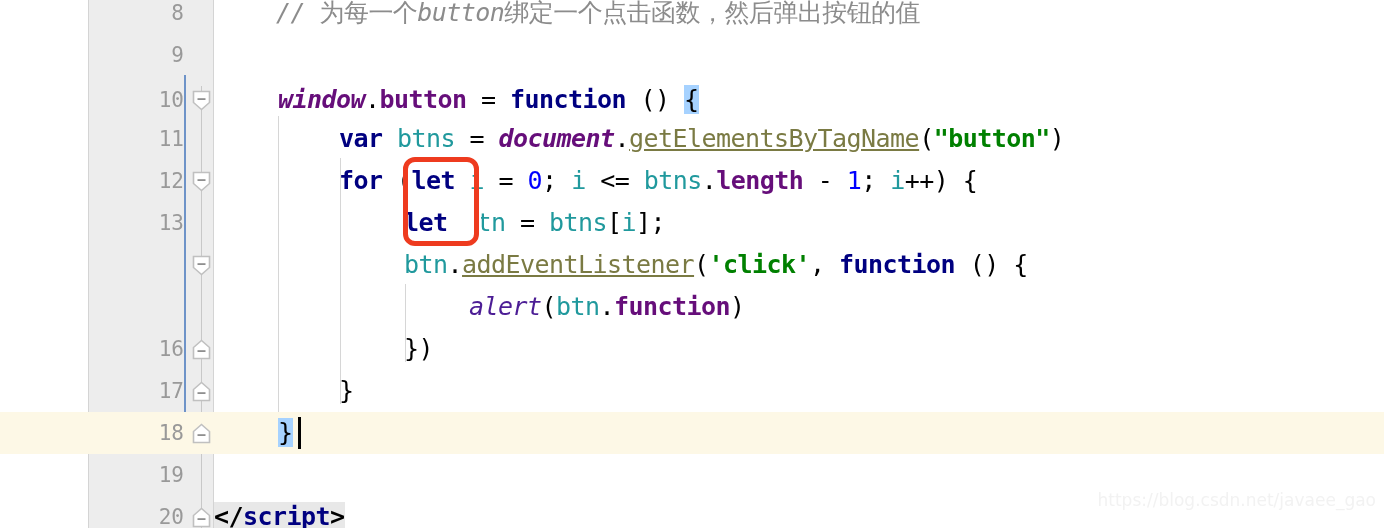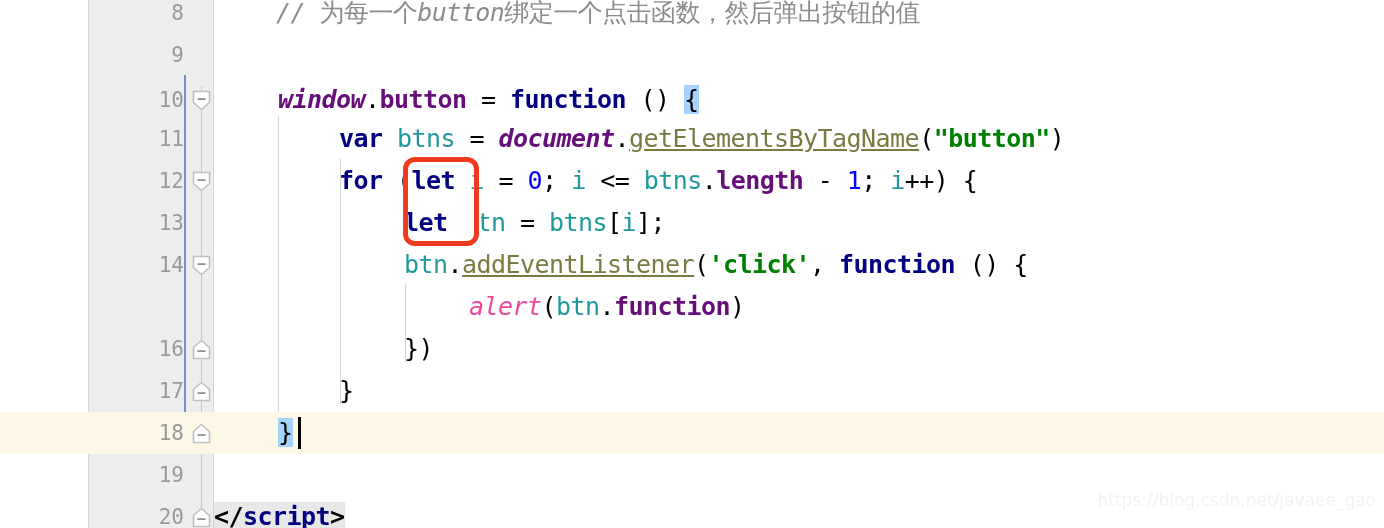"14" div.lnum { html: <div>14</div> -> none }
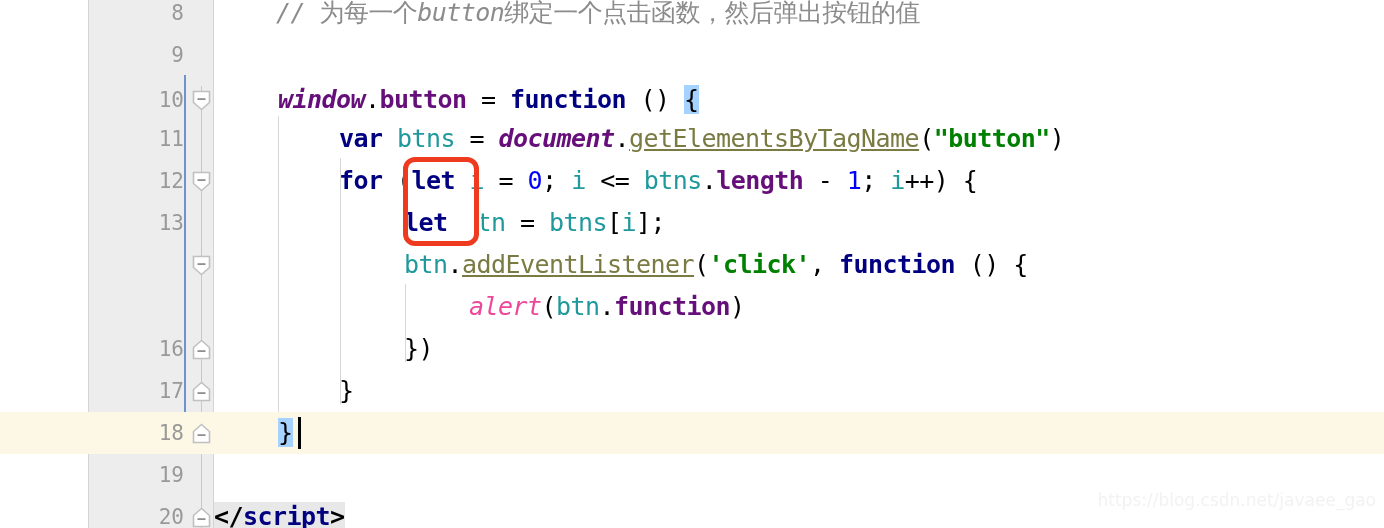"alert" .alertfn { color: #ec4899 -> #4c1d95 }
